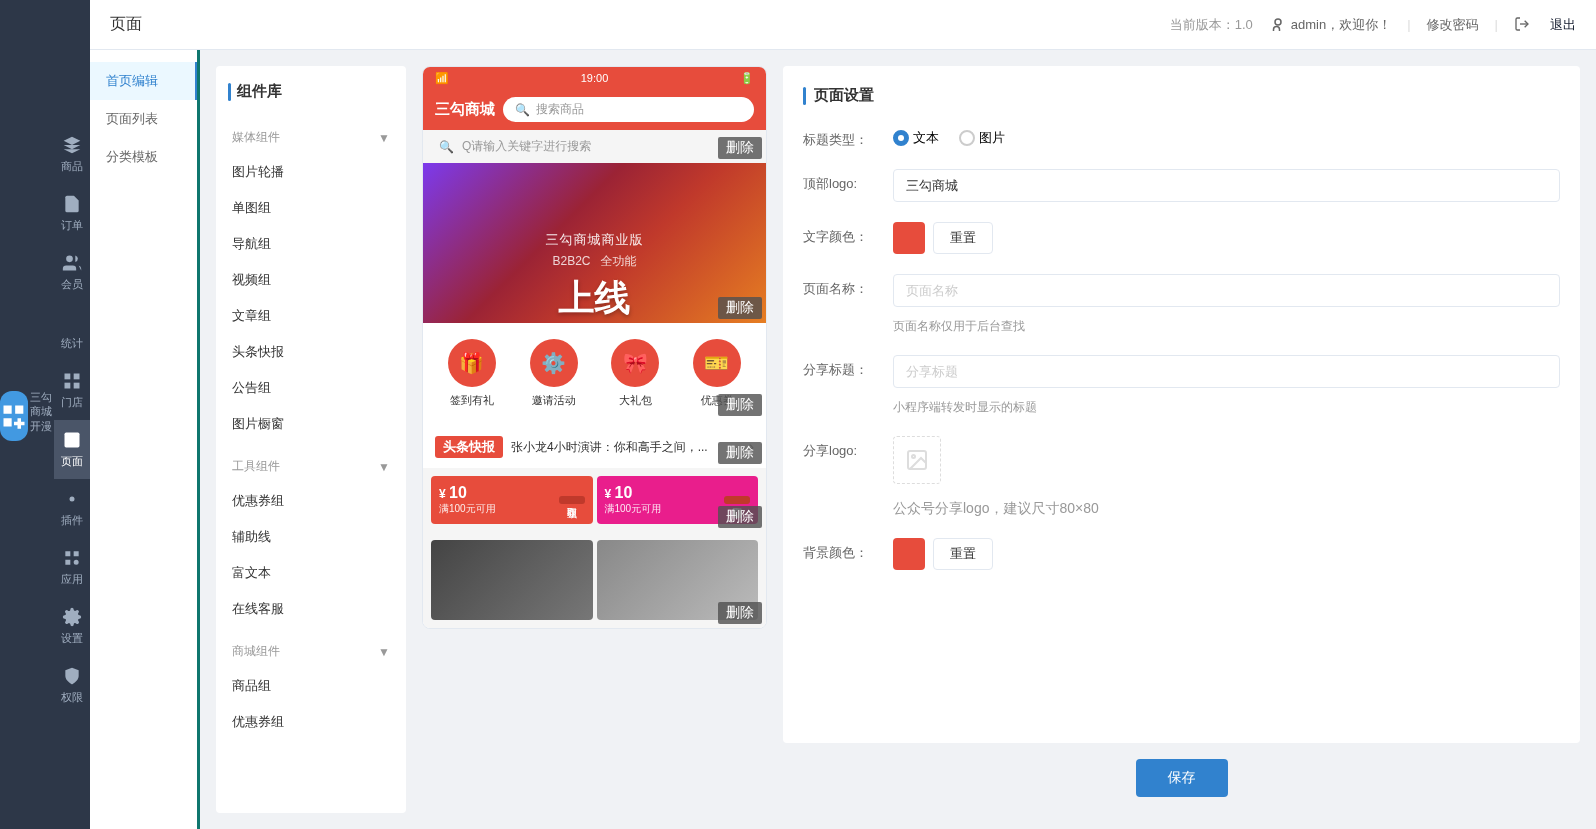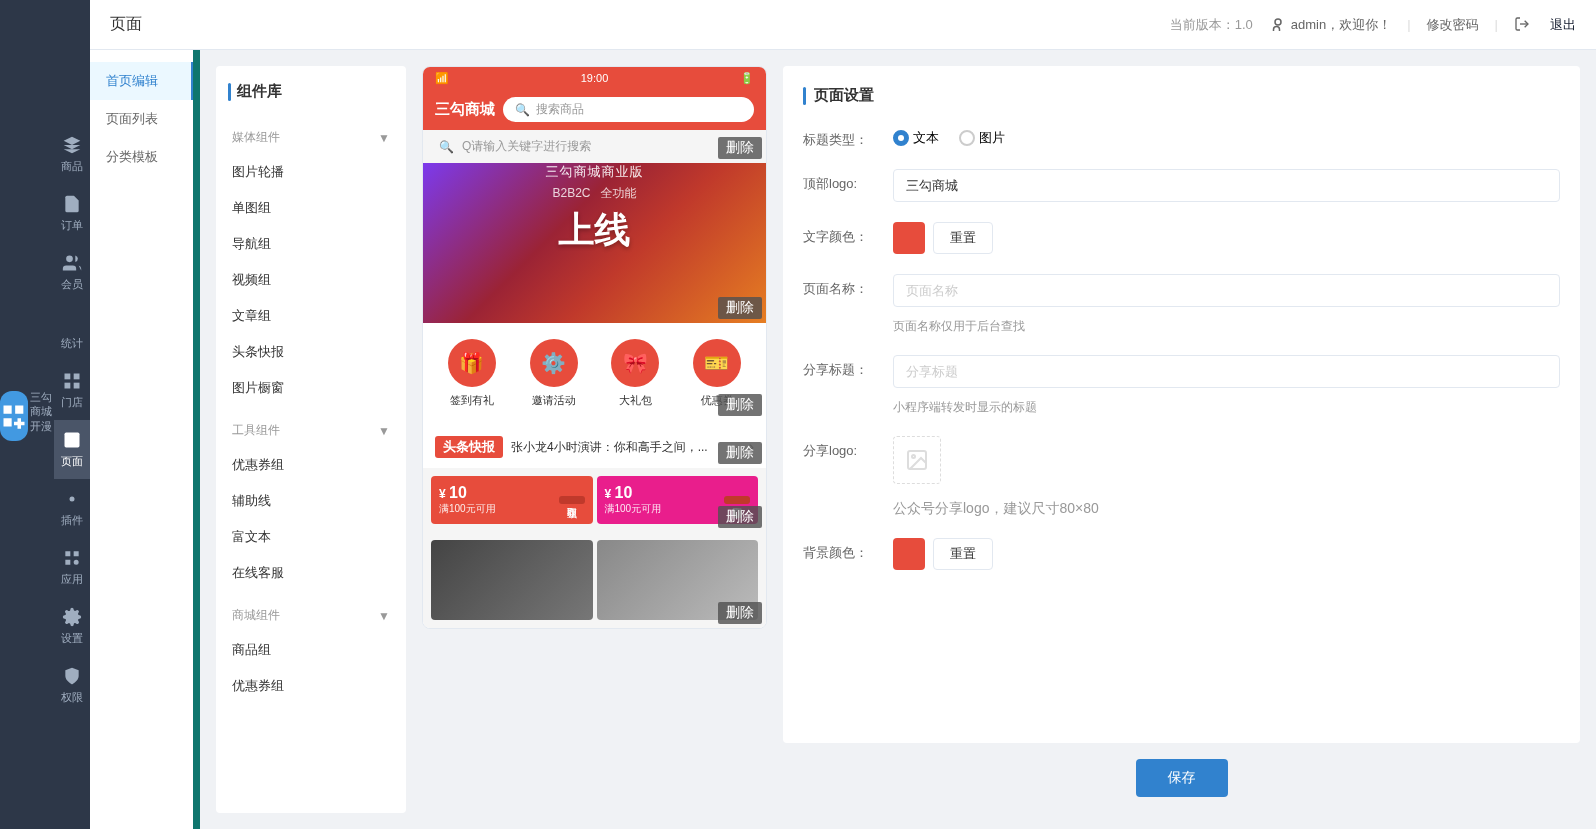"首页编辑" .sub-sidebar { border-right: 7px solid #0f766e -> 3px solid #0f766e }
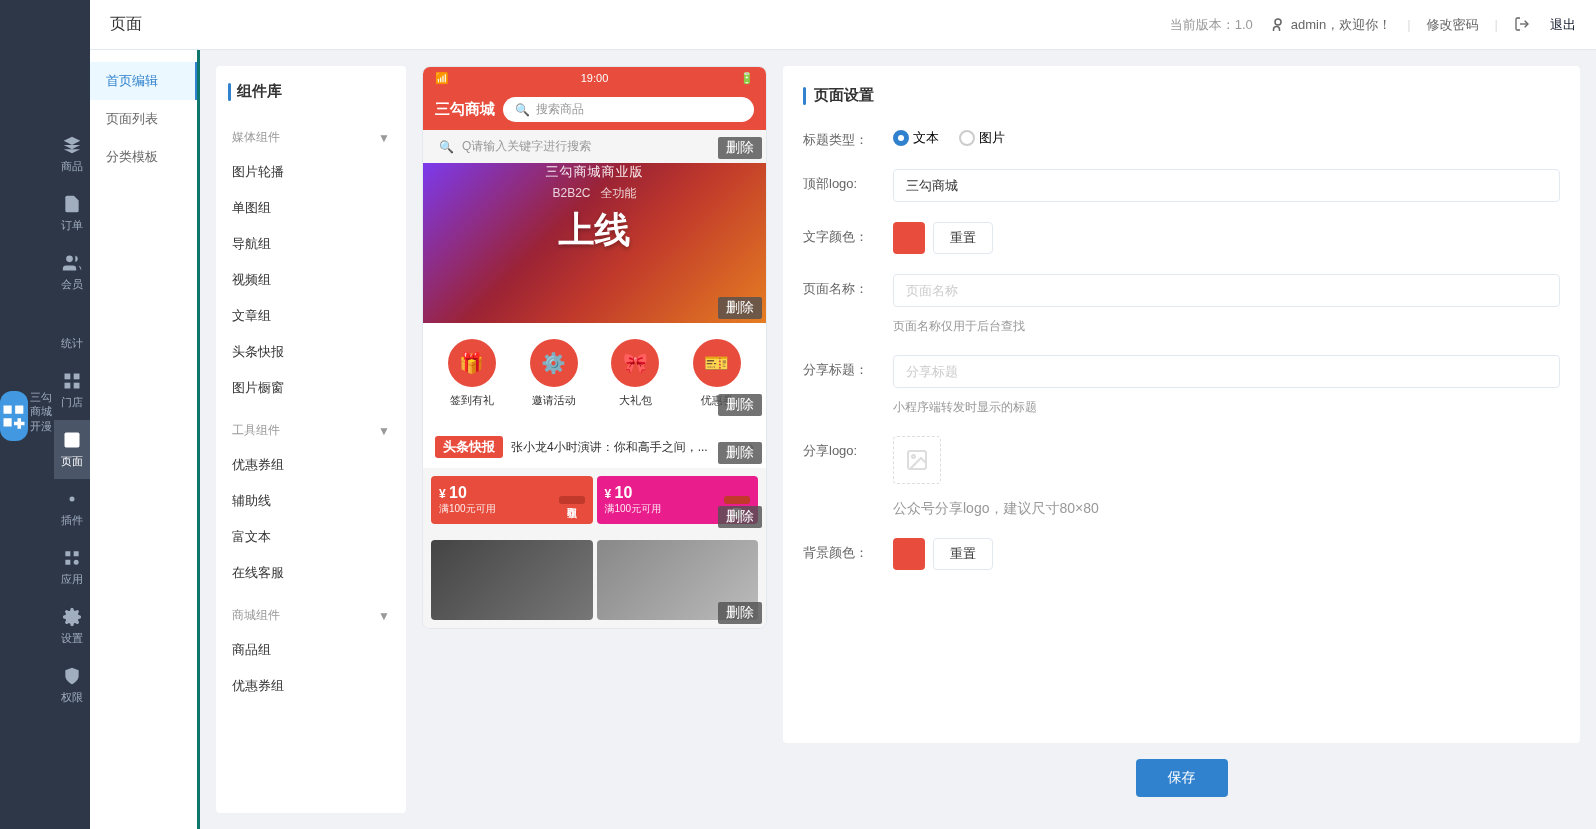"三勾商城商业版" div { align-items: flex-start -> flex-end }
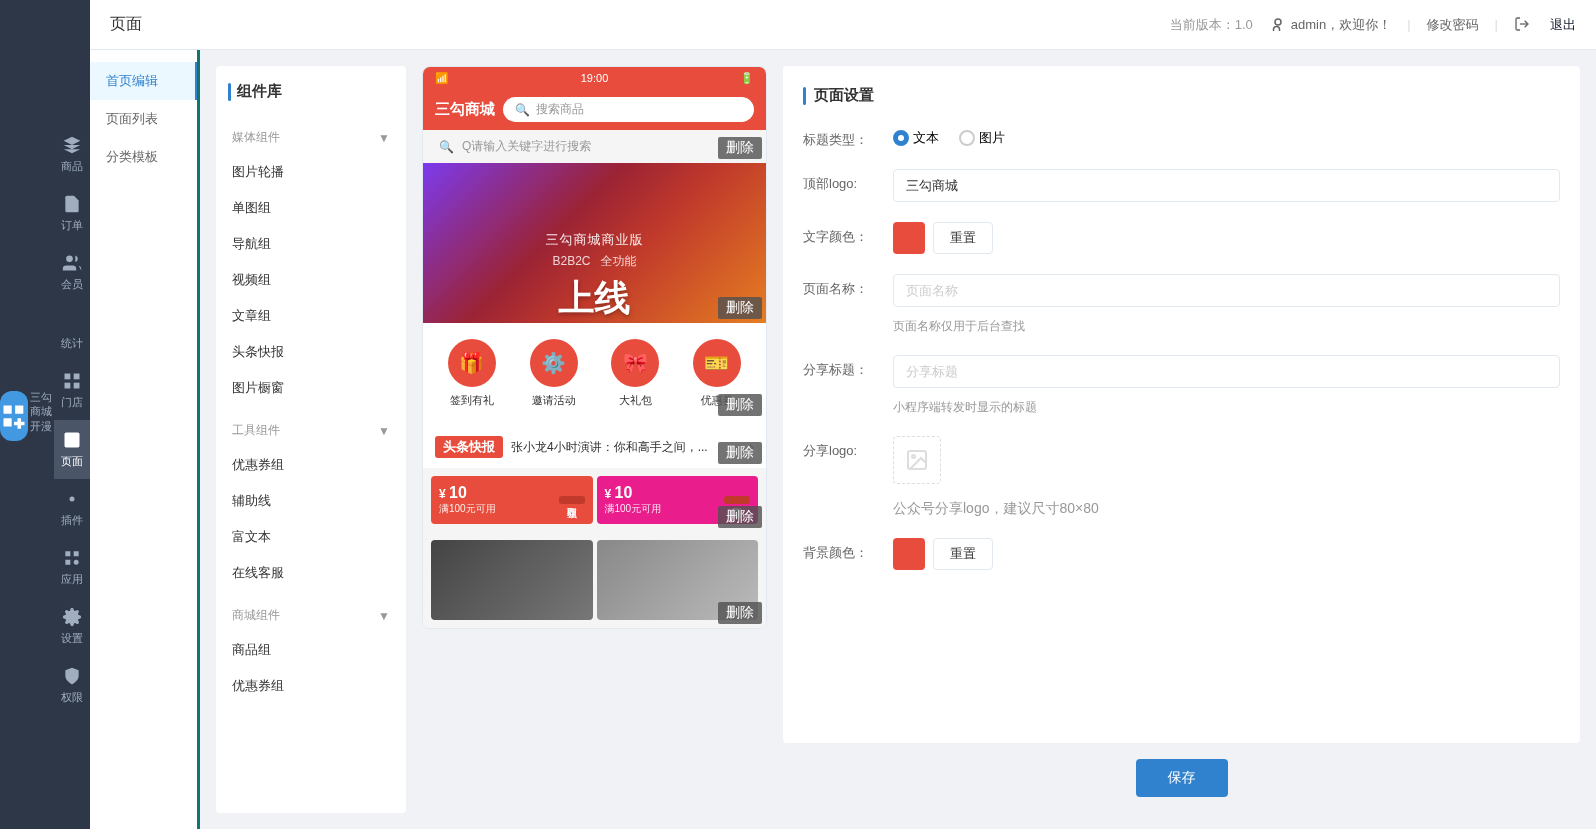"公告组" div.component-item { html: none -> <div>公告组</div> }
